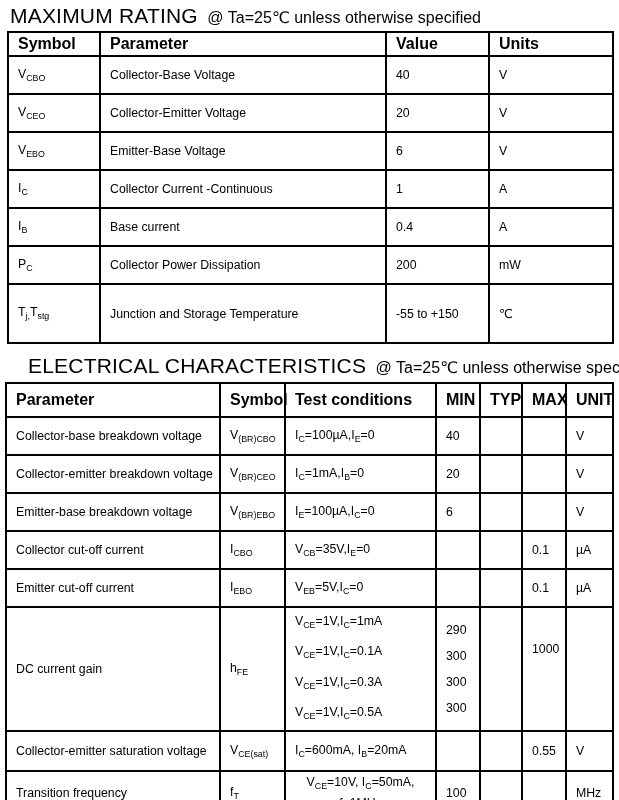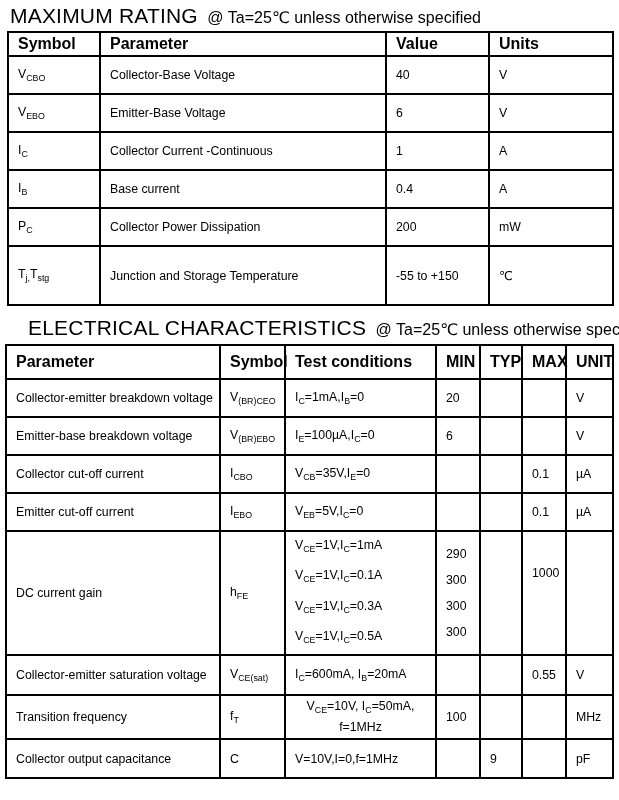"VCEO" tr.r38 { html: none -> <tr> <td>V<sub>CEO</sub></td> <td>Collector-Emitter Voltage</td> <td>20</td> <td>V</td> </tr> }
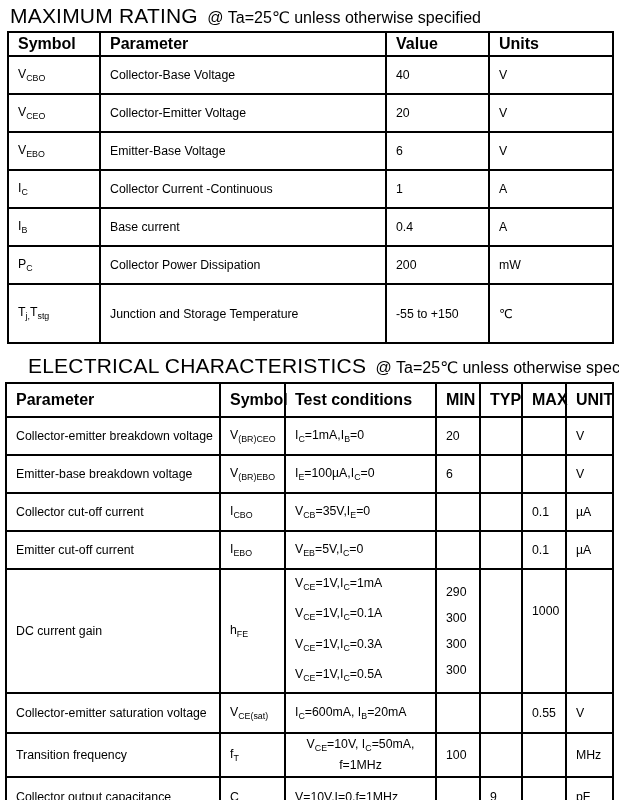"Collector-base breakdown voltage" tr.r38 { html: none -> <tr> <td>Collector-base breakdown voltage</td> <td>V<sub>(BR)CBO</sub></td> <td>I<sub>C</sub>=100µA,I<sub>E</sub>=0</td> <td>40</td> <td></td> <td></td> <td>V</td> </tr> }
